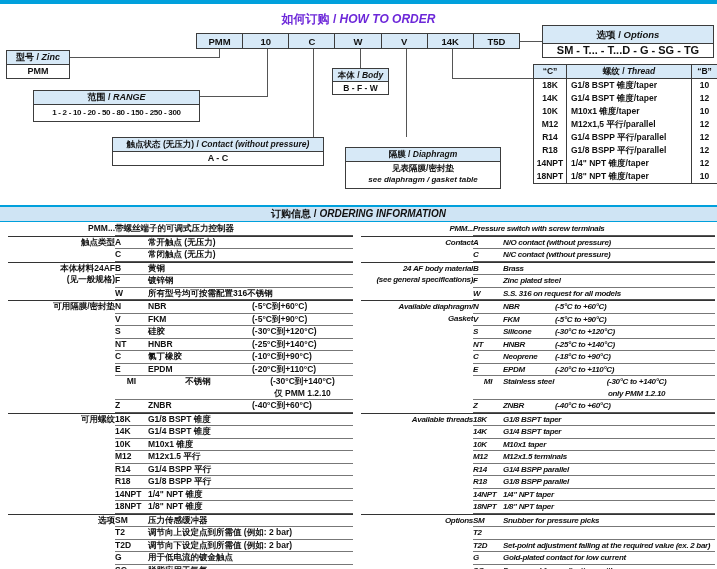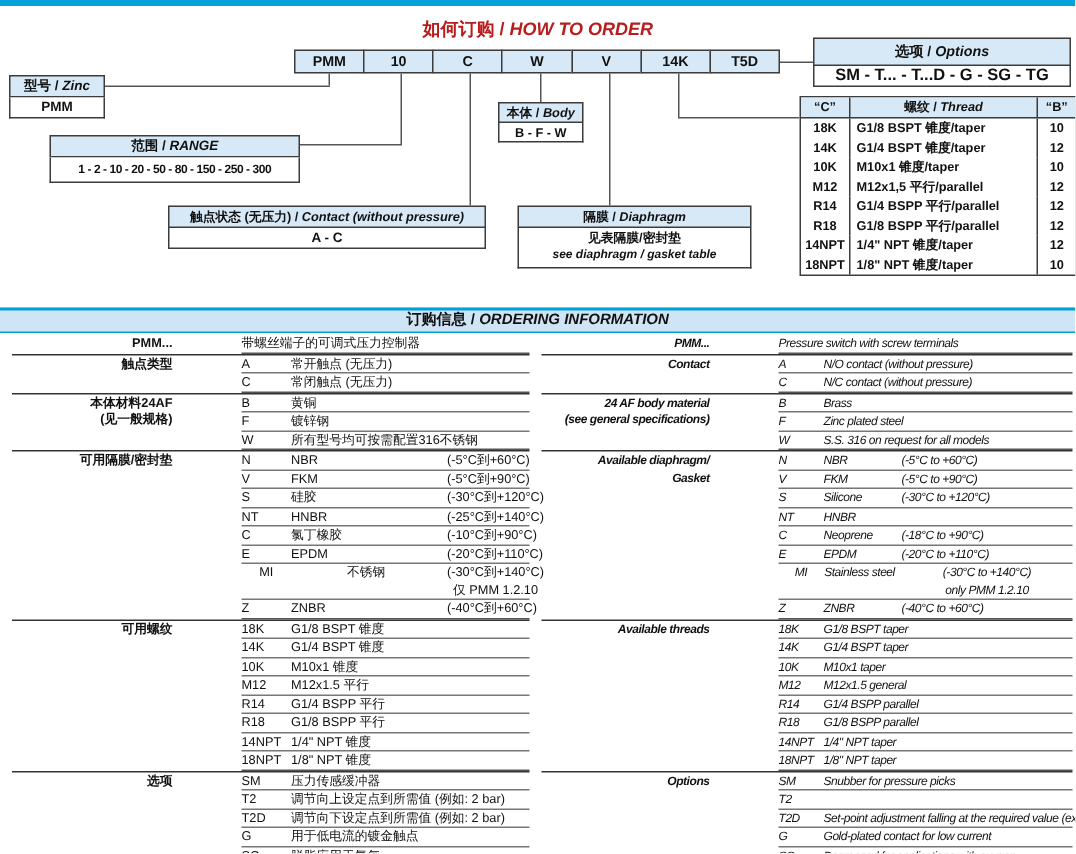"如何订购 / HOW TO ORDER" #hto-title { color: #b91c1c -> #6d28d9 }
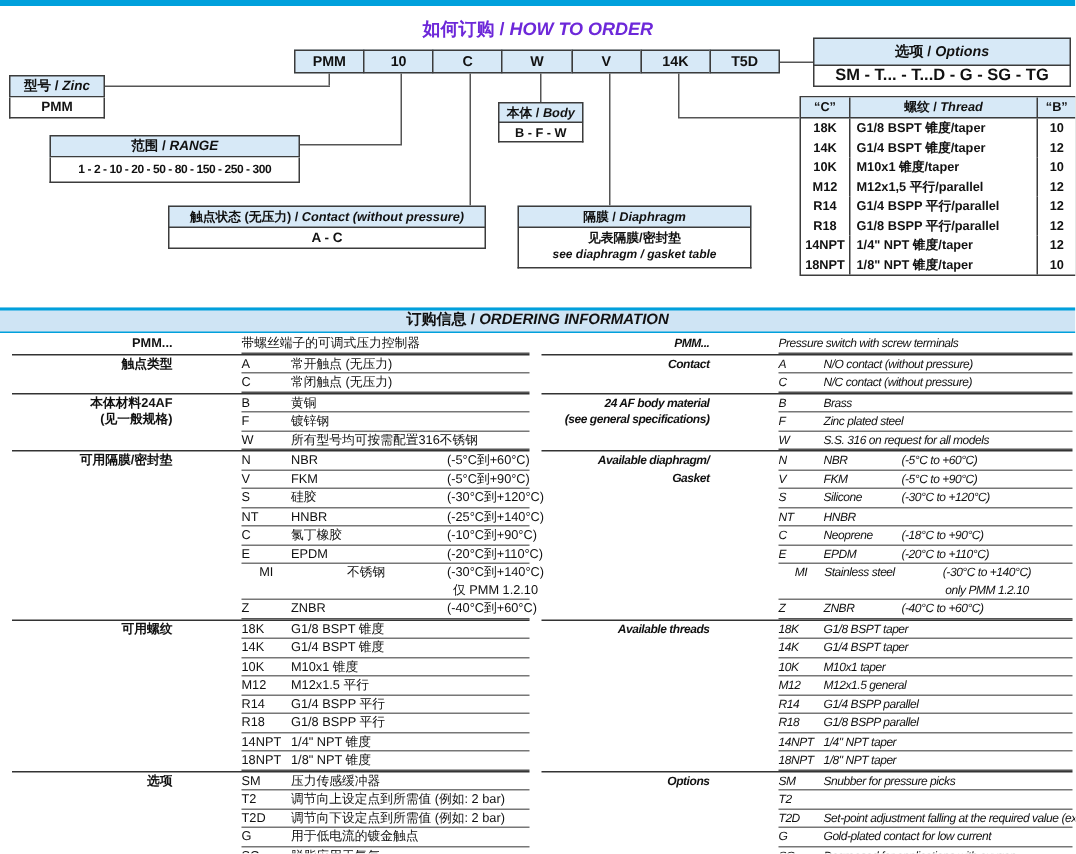"隔膜 / Diaphragm" div.cbox { top: 137px -> 147px }
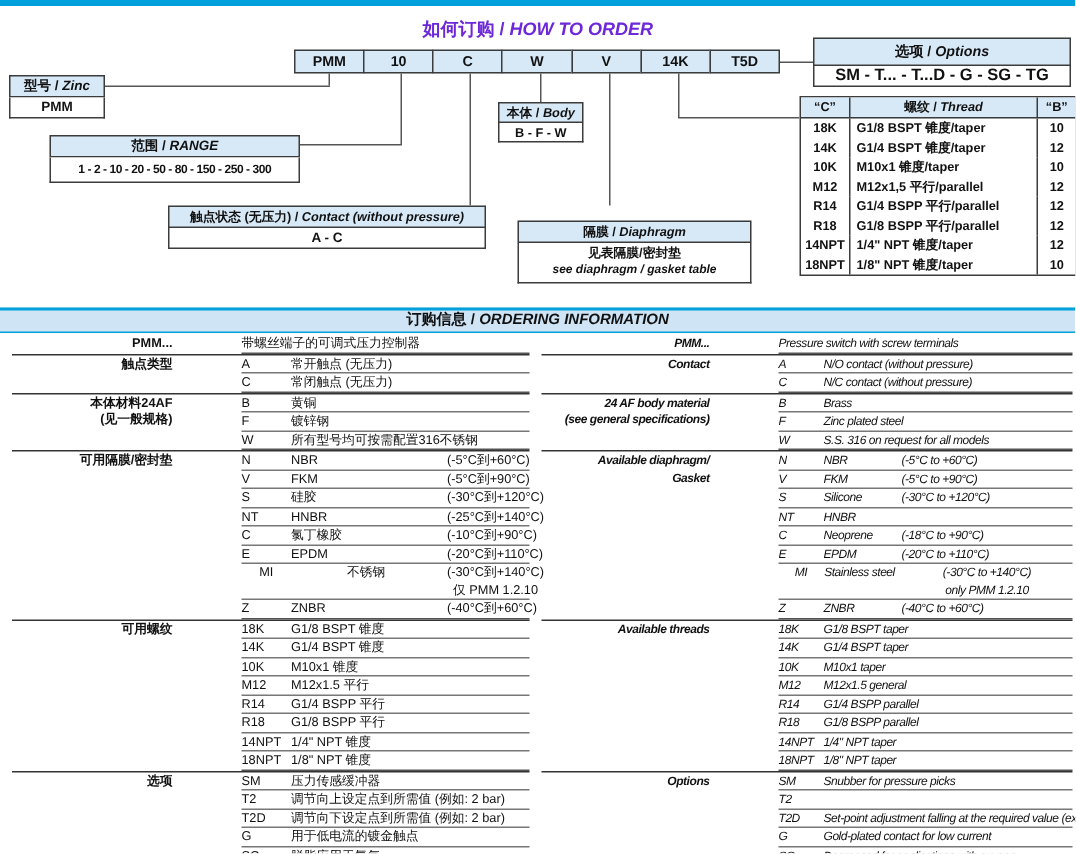"带螺丝端子的可调式压力控制器" .og-row { font-weight: normal -> bold; margin-left: 46px -> none }
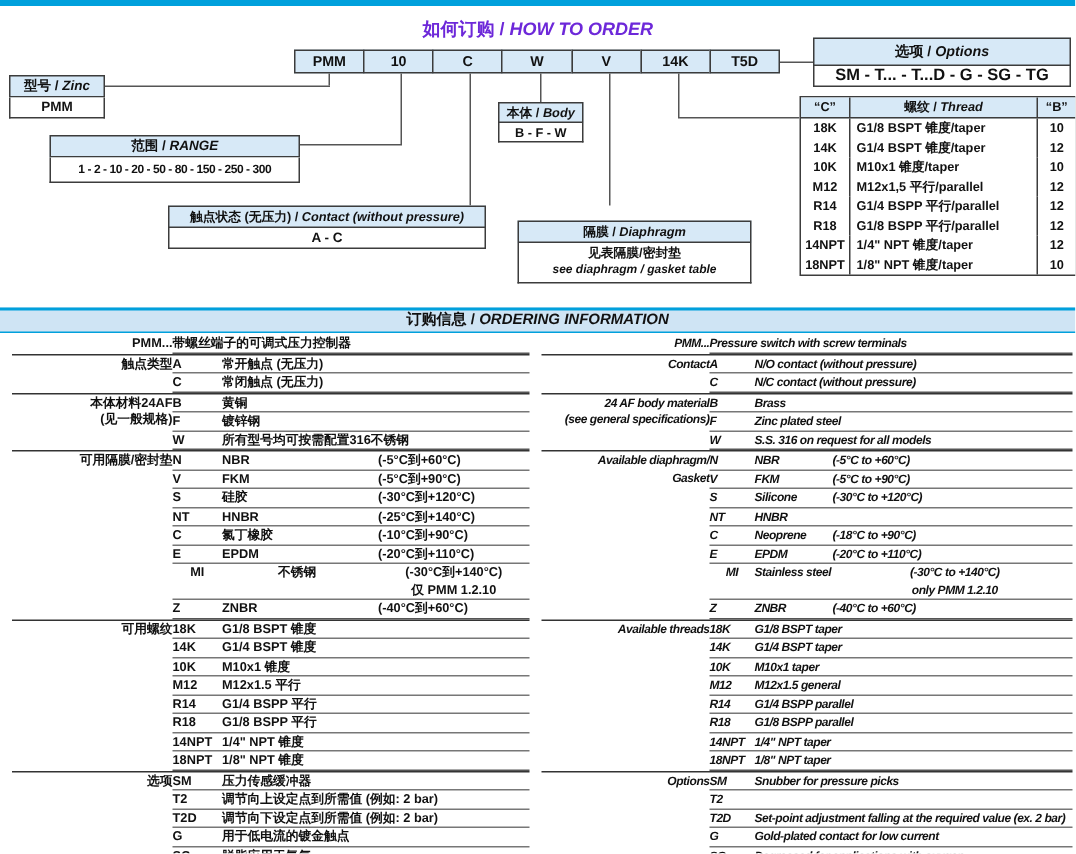"(-25°C to +140°C)" span.og-temp { html: none -> <span>(-25°C to +140°C)</span> }
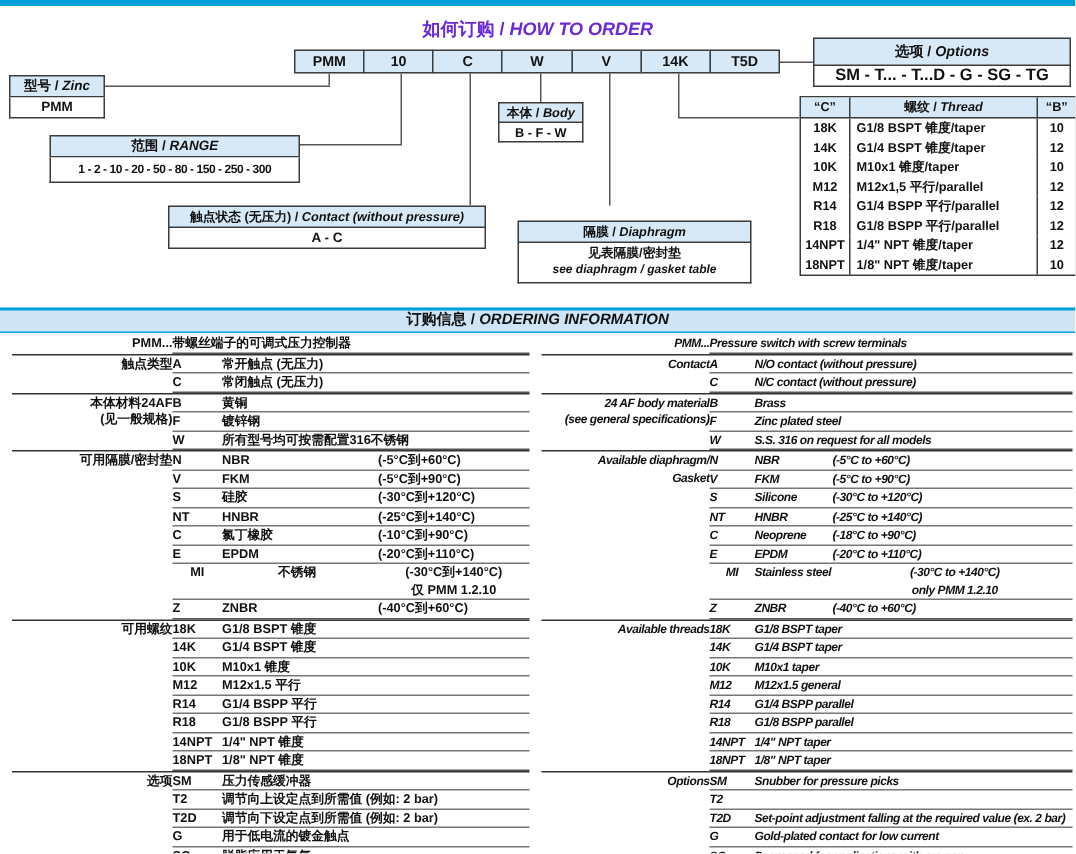"M12x1.5 general" span.og-desc { text: general -> terminals }
